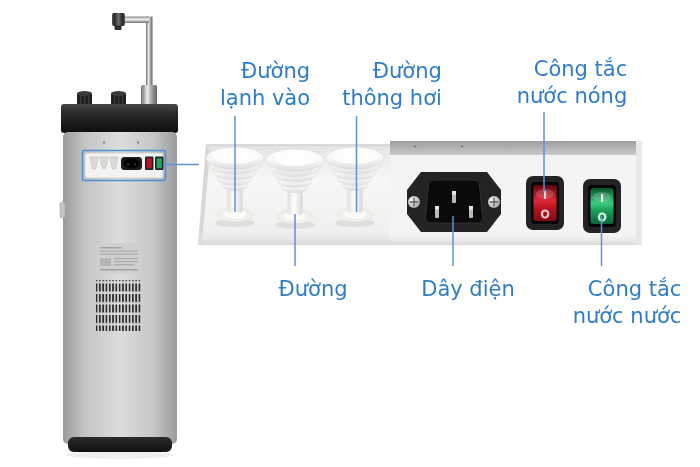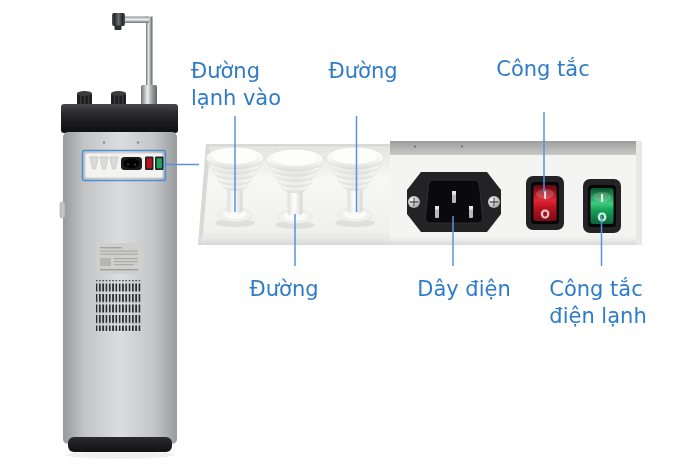"Đường" .lbl { margin-left: none -> 29px; text-align: left -> right }
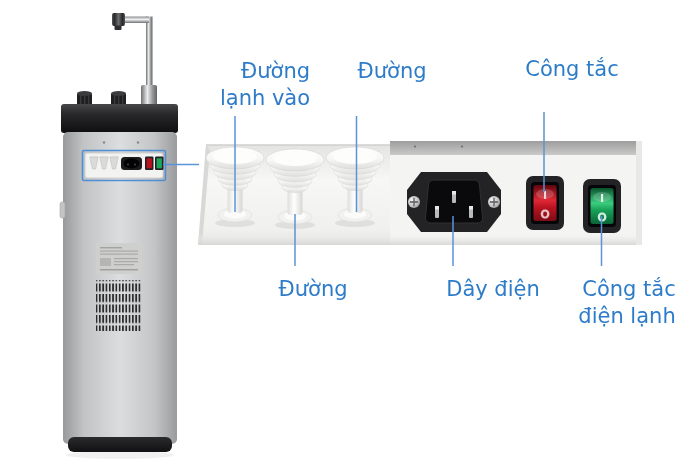"thông hơi" span { html: none -> <span>thông hơi</span> }
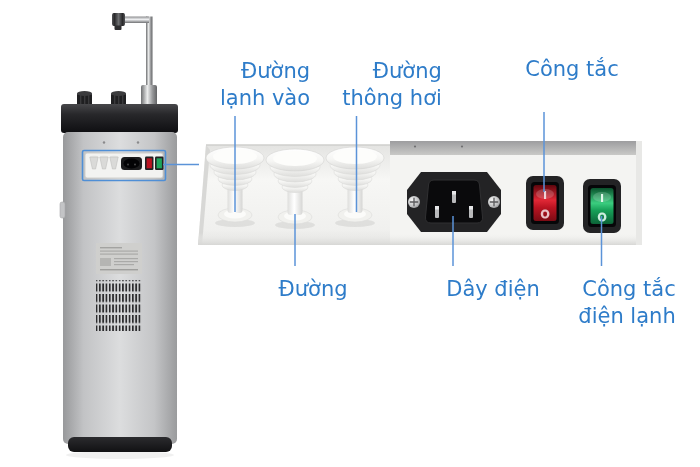"nước nóng" span { html: none -> <span>nước nóng</span> }
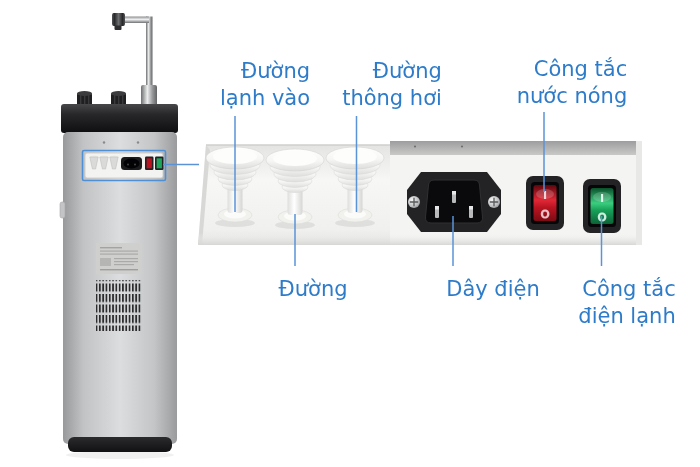"Dây điện" div.lbl { left: 464px -> 439px }
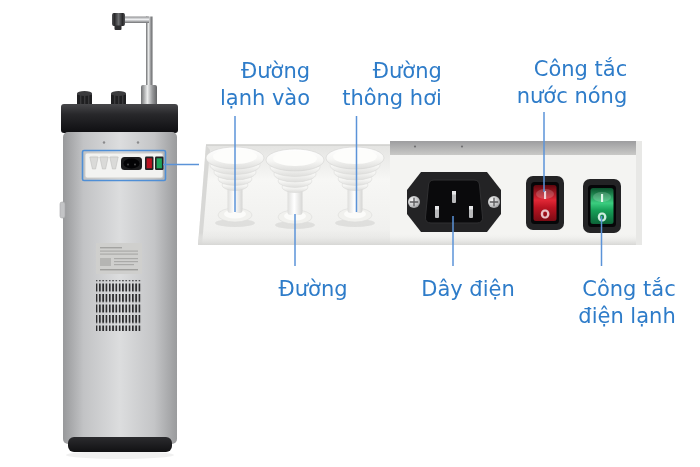"điện lạnh" span { text: điện lạnh -> nước nước }
